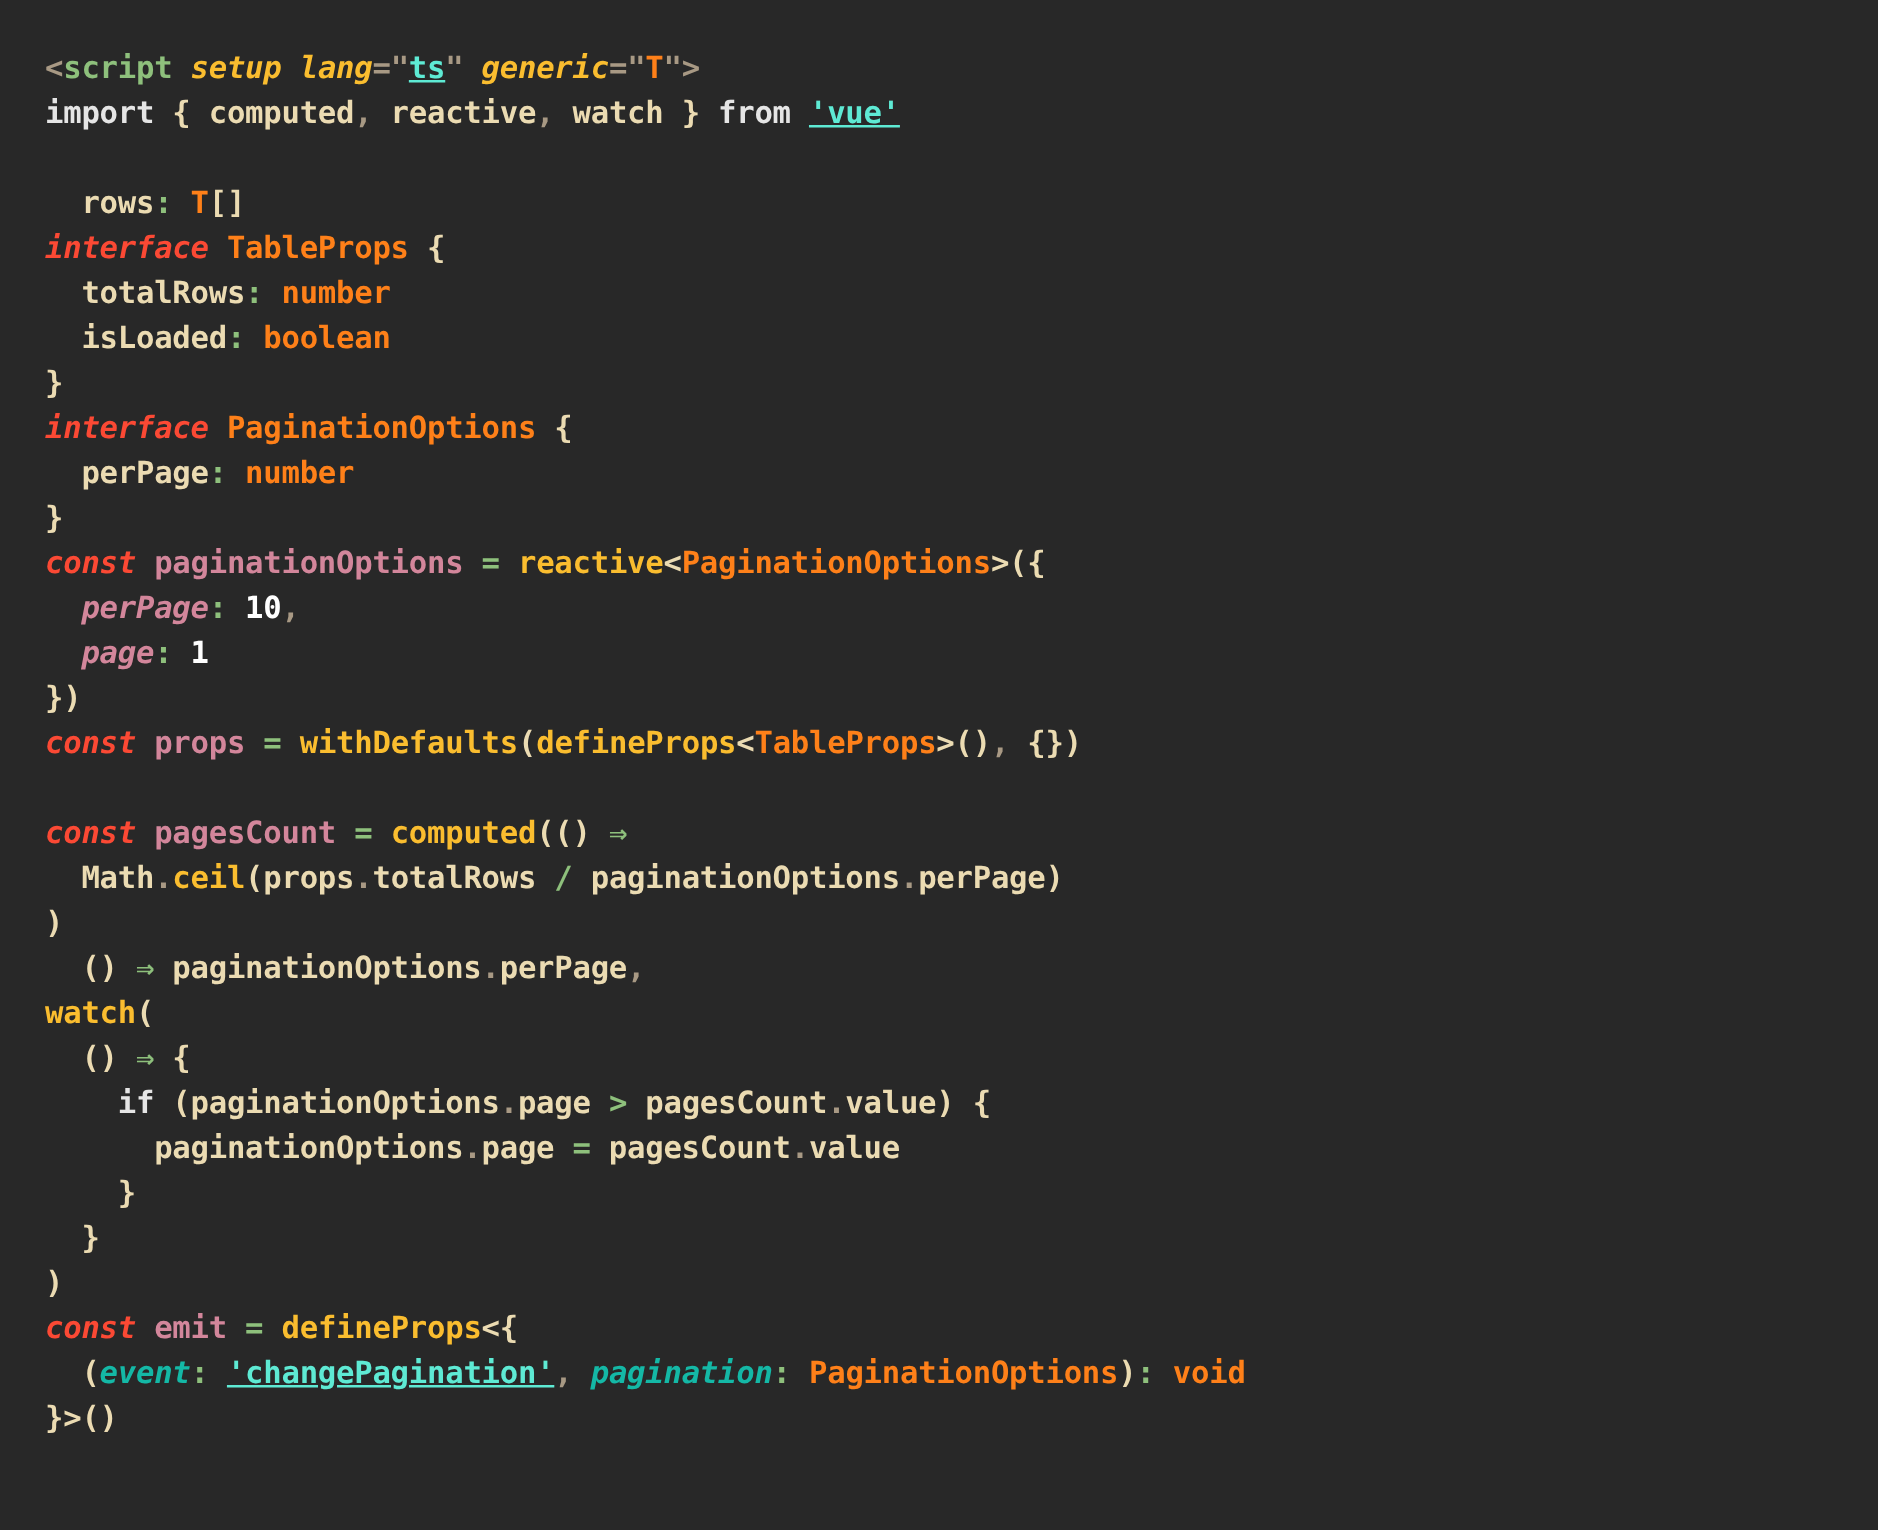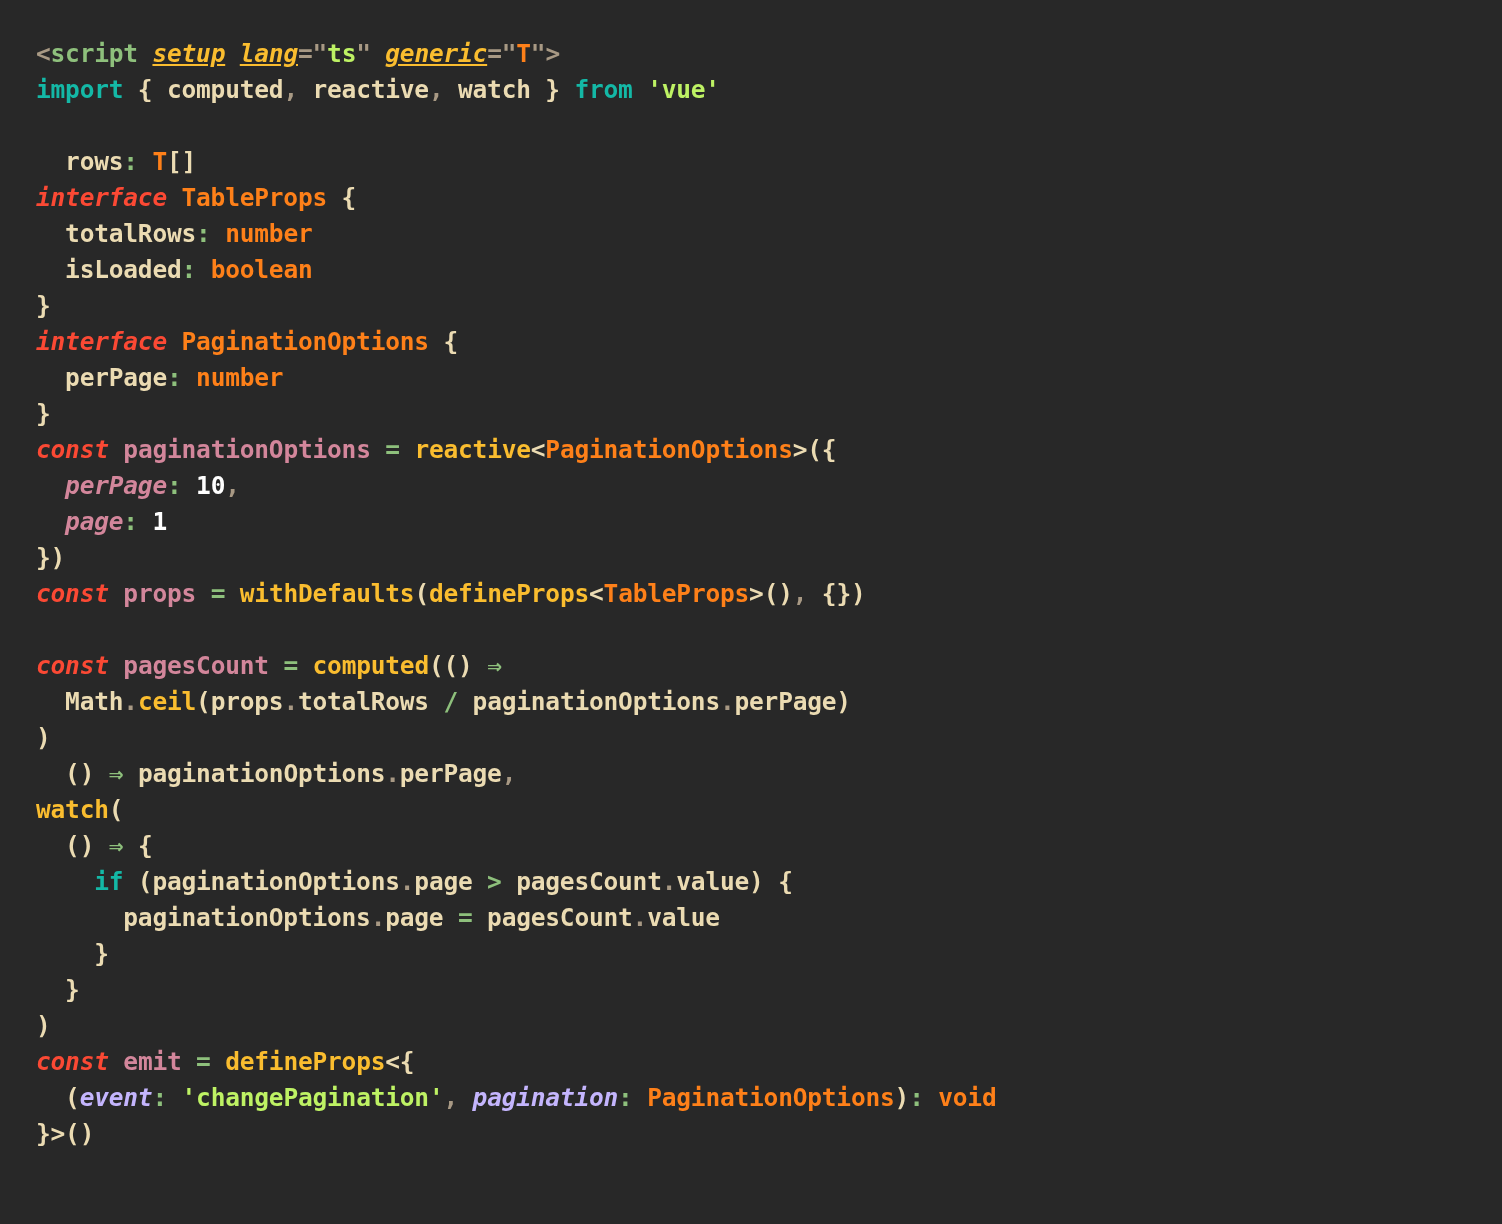"setup" .t-attr { text-decoration: underline -> none }
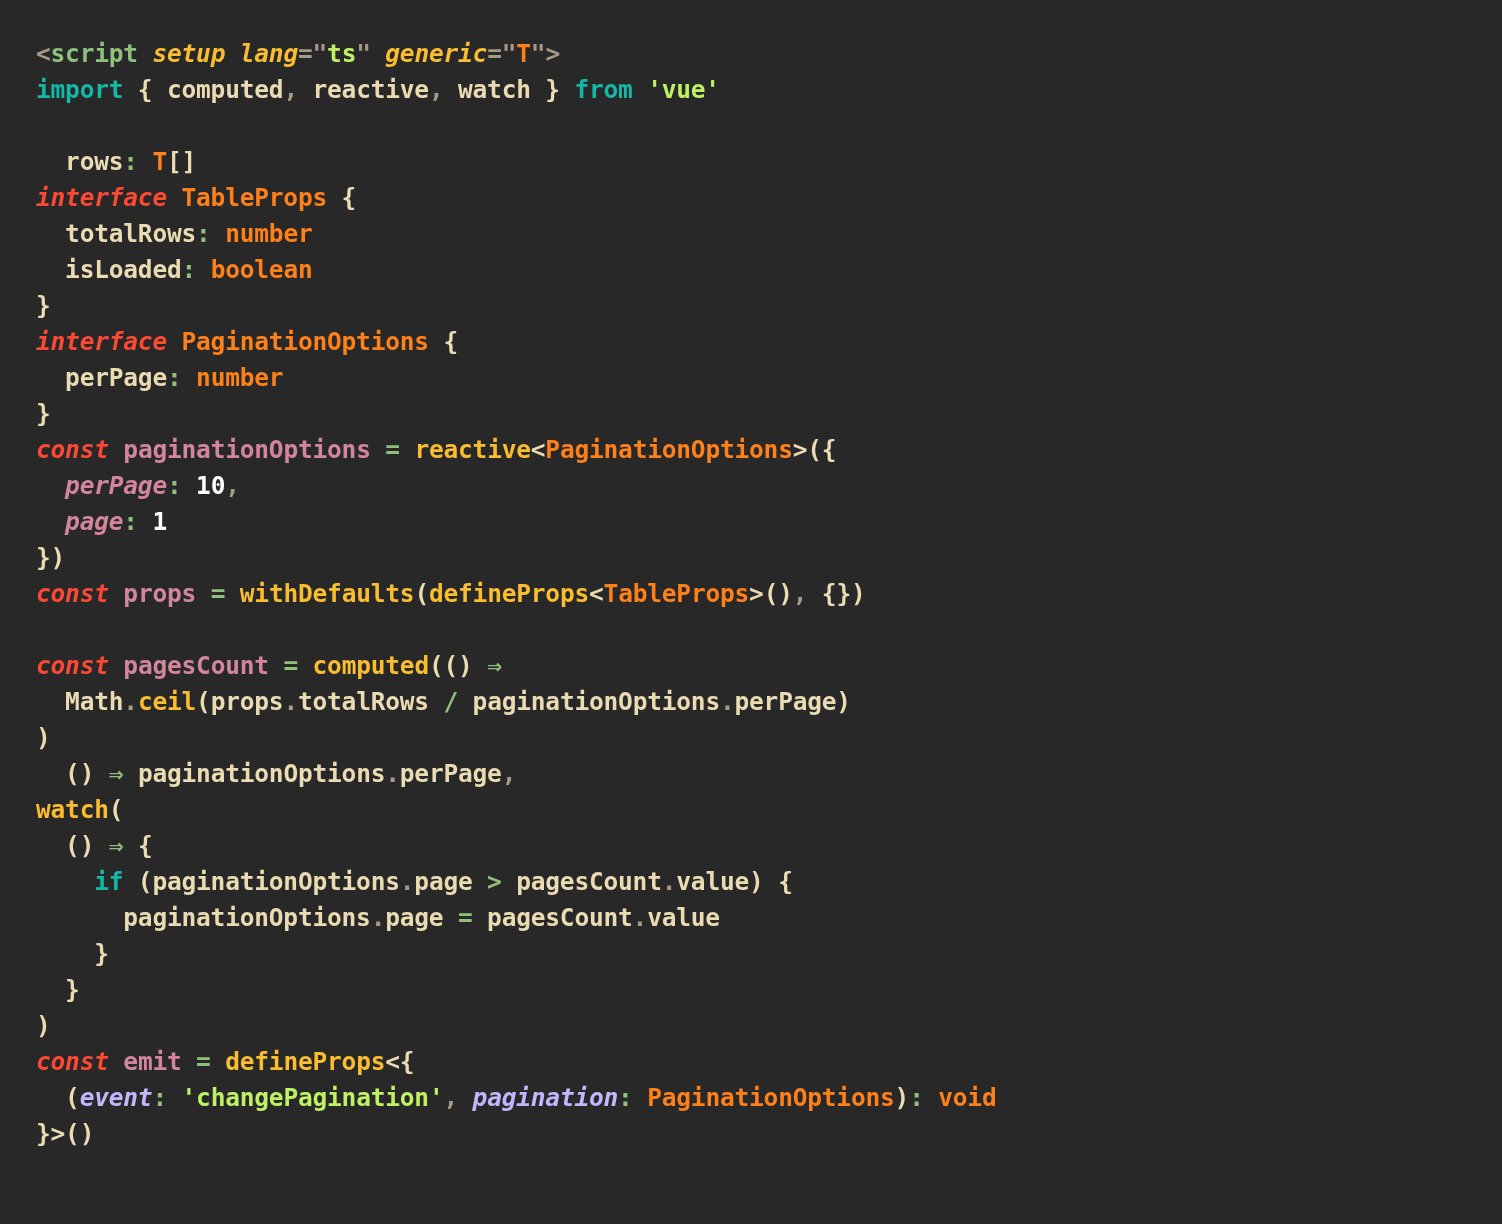"ts" .t-string { color: #bef264 -> #5eead4; text-decoration: none -> underline }
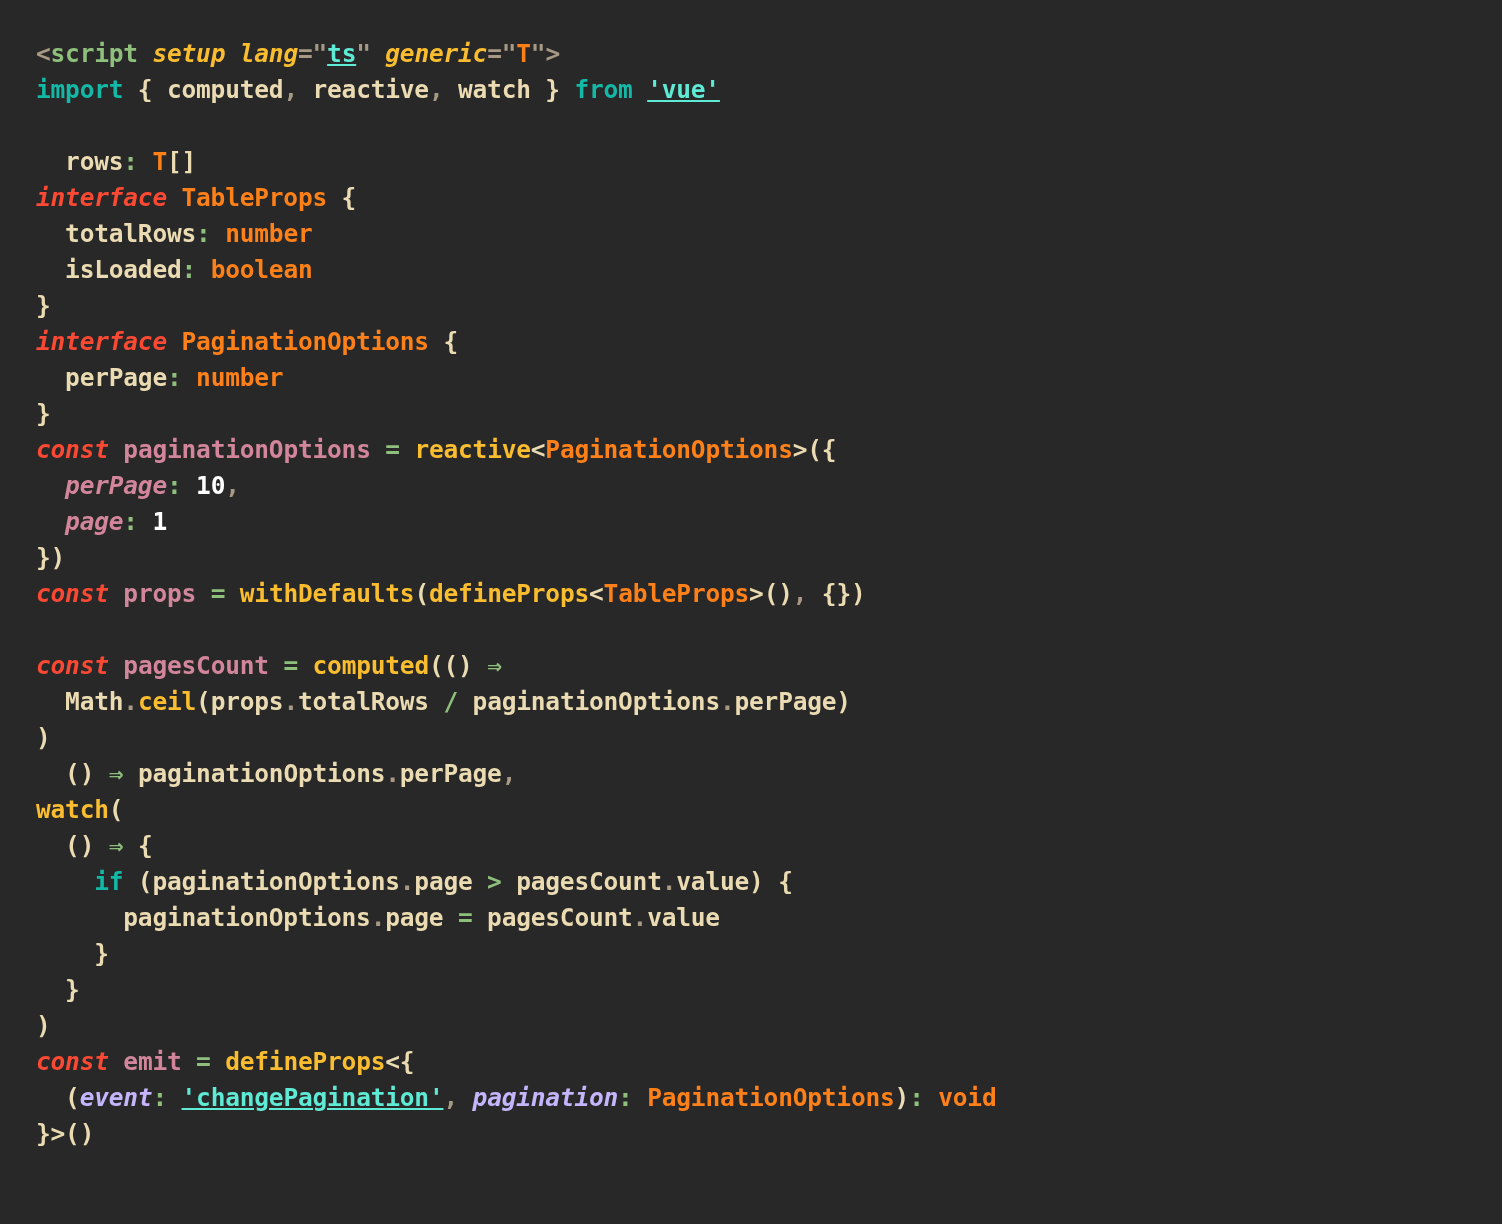"import" .t-keyword { color: #14b8a6 -> #e5e5e5 }
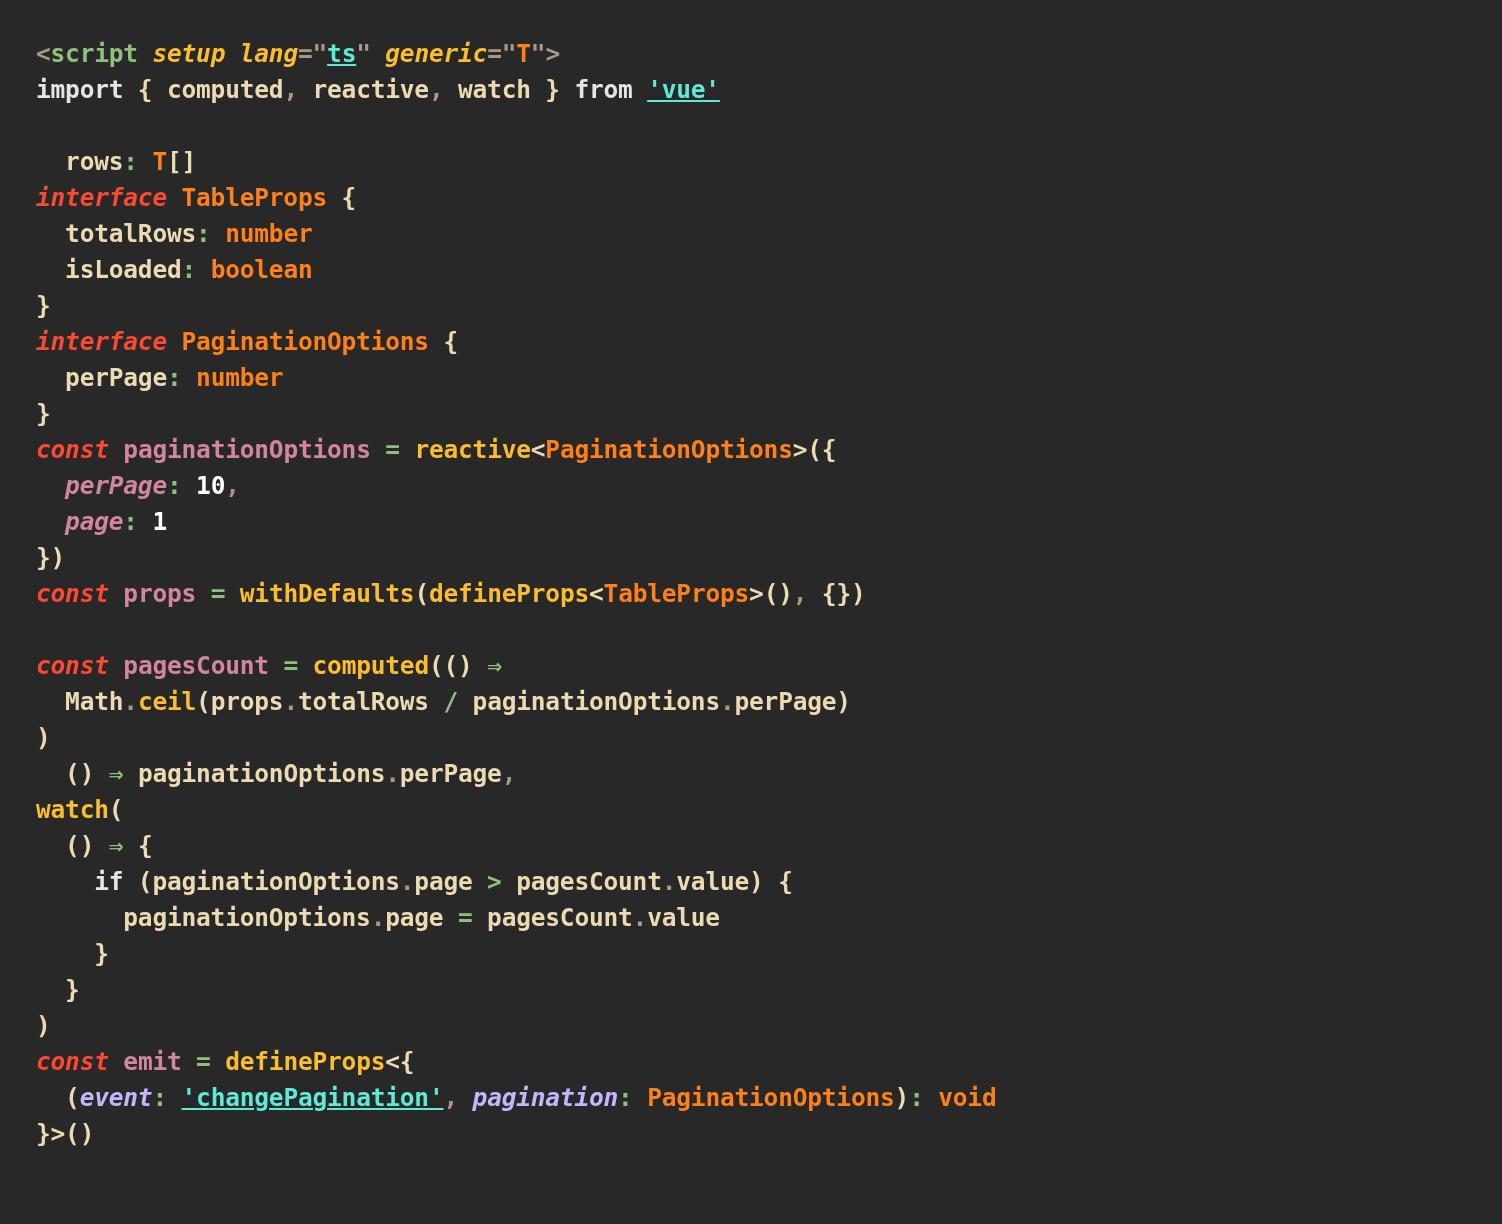"event" .t-param { color: #c4b5fd -> #14b8a6 }
